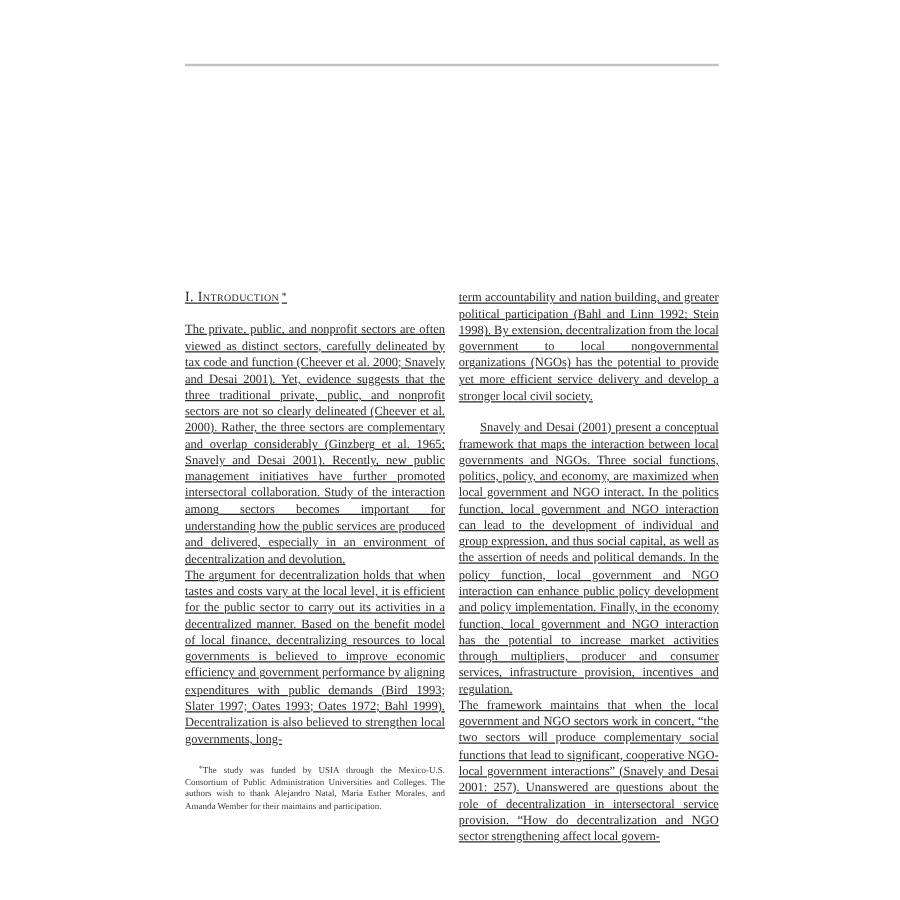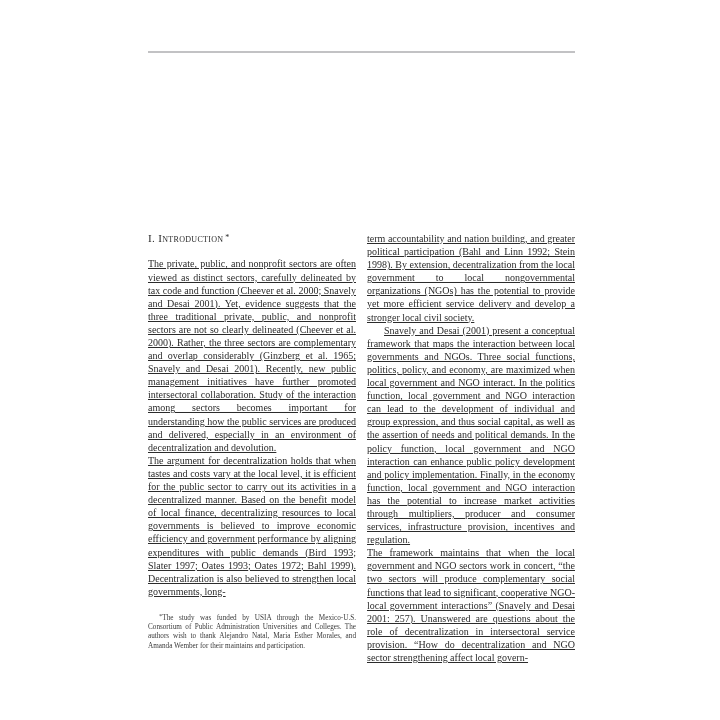"I. Introduction *" .section-heading { text-decoration: none -> underline }
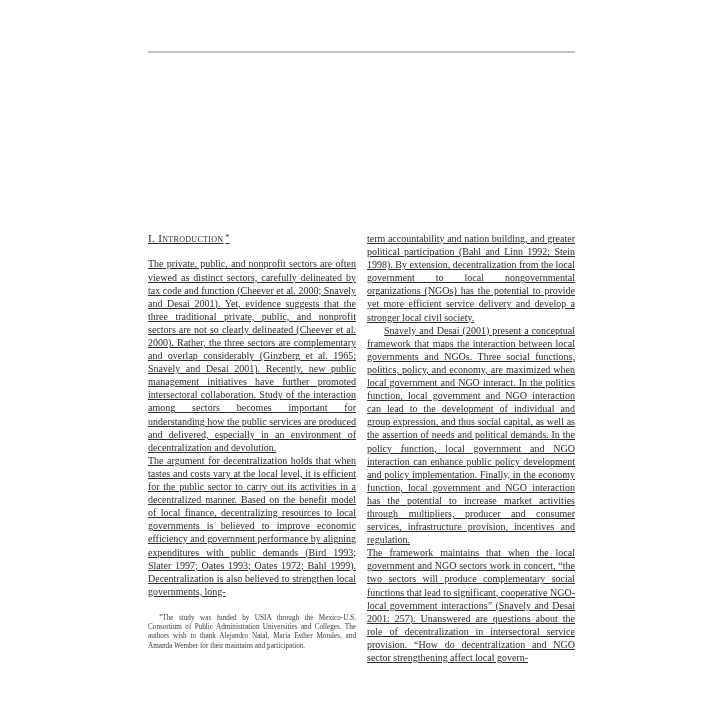"Snavely and Desai (2001) present" p.para.indent { margin-top: none -> 12px }
